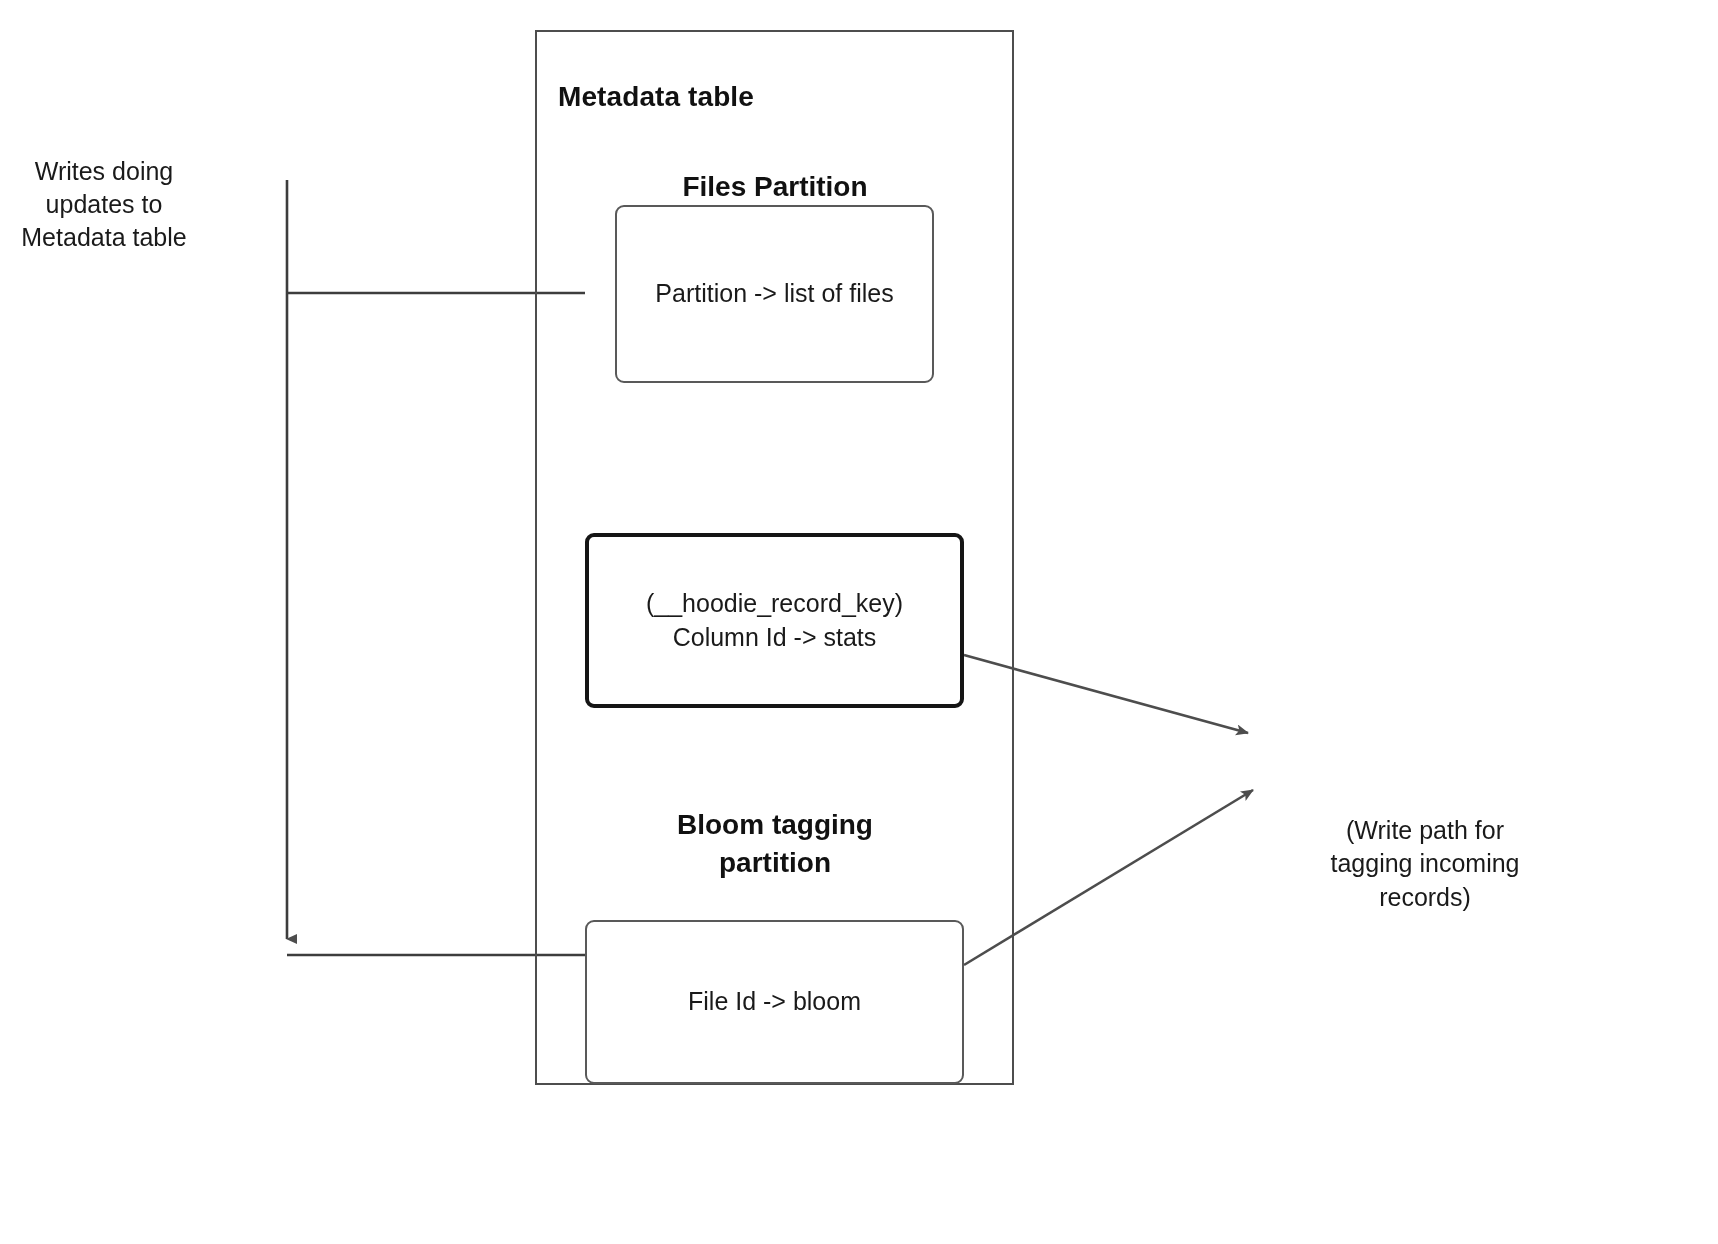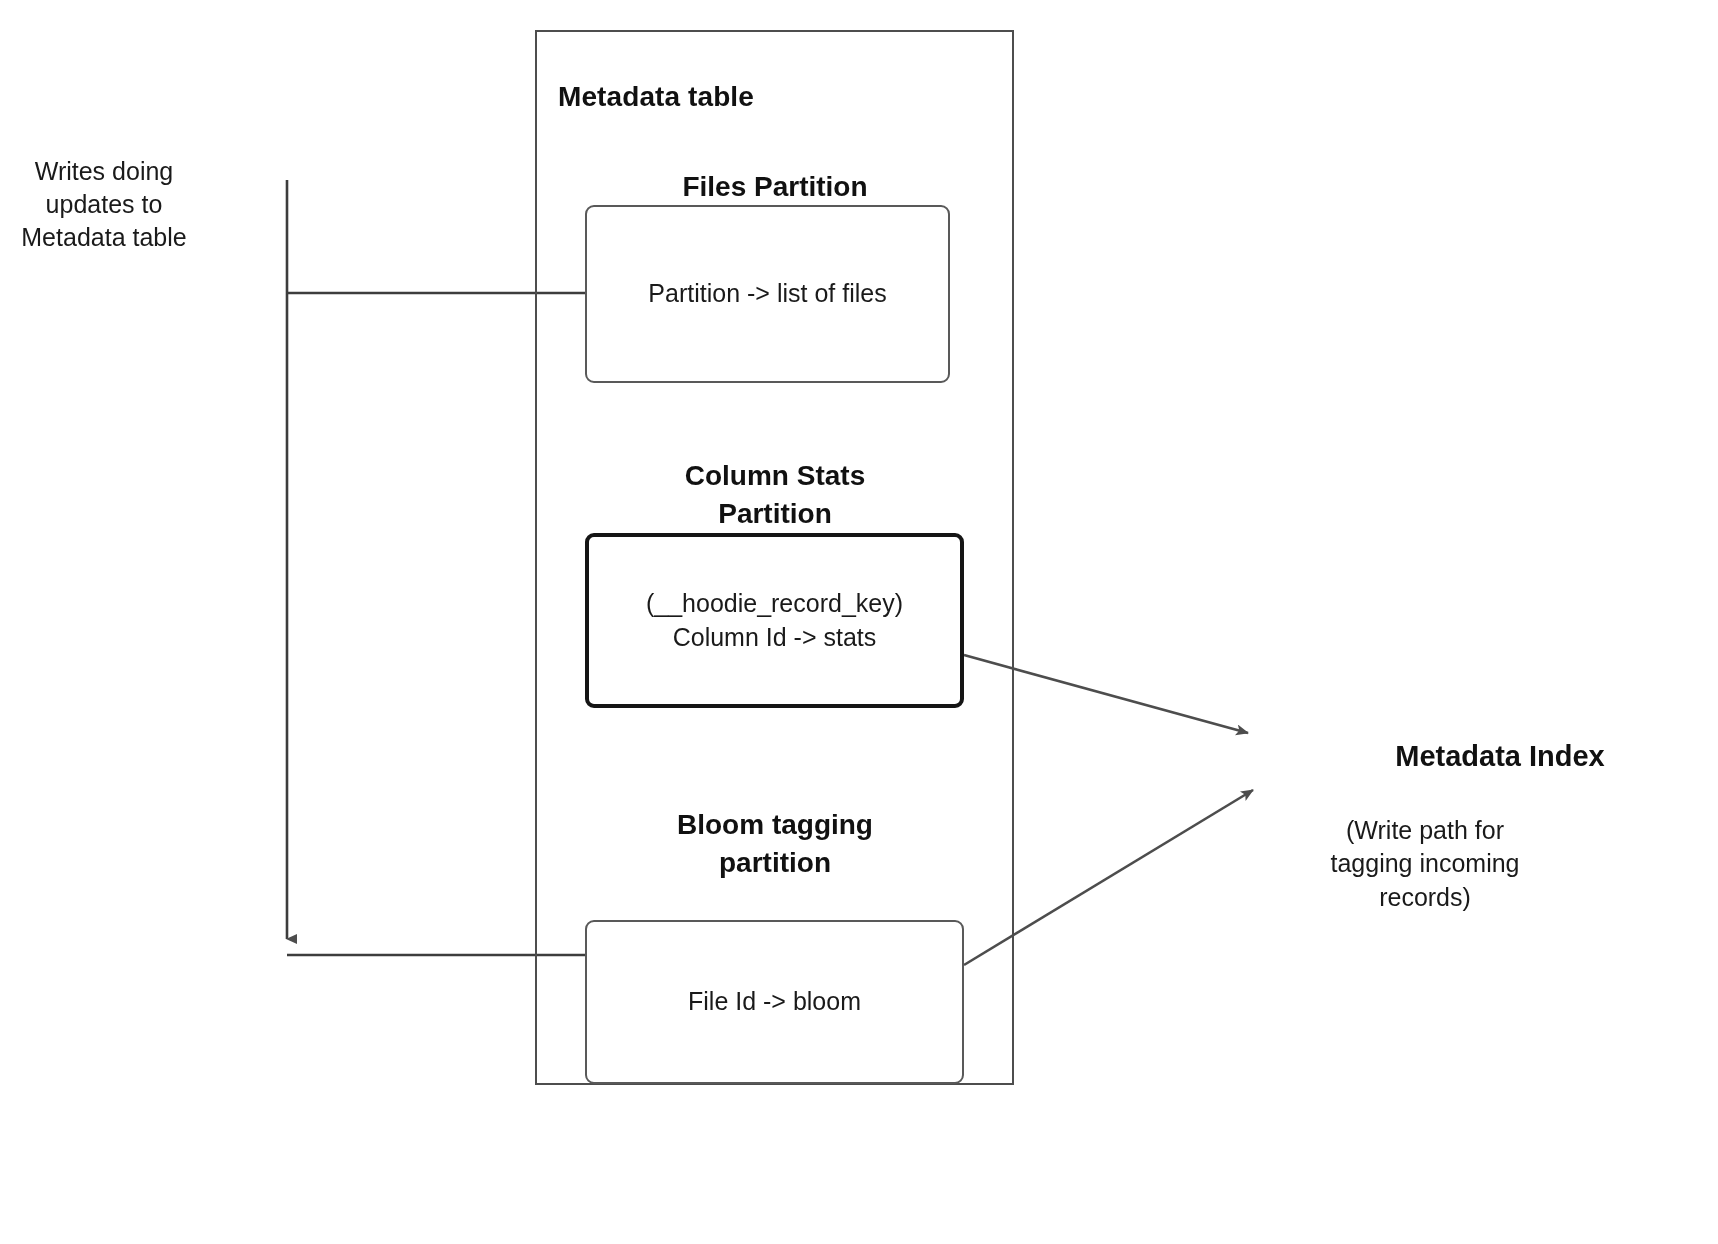"Partition -> list of files" #files-box { left: 585px -> 615px; width: 365px -> 319px }
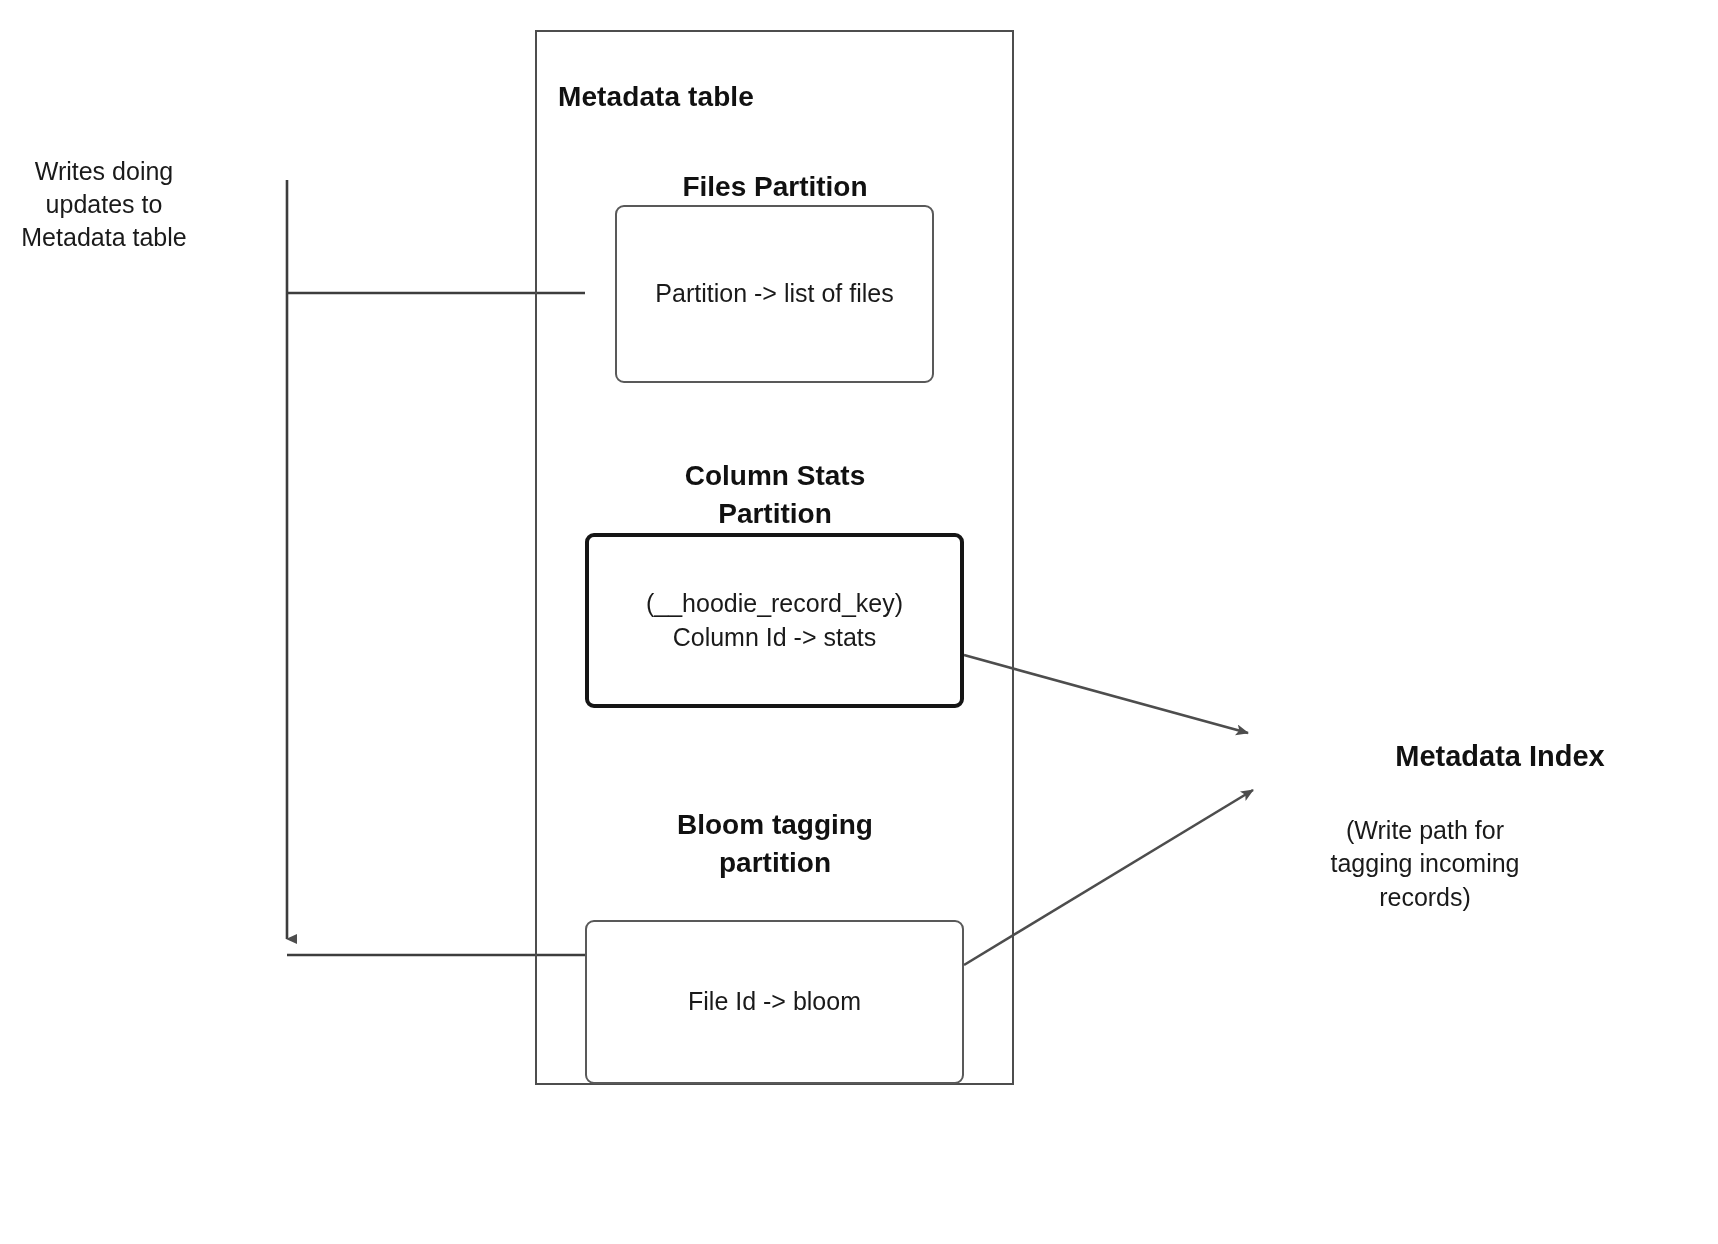"Column Stats" div.section-title { html: <div> <div>Column Stats</div> <div>Partition</div> </div> -> none }
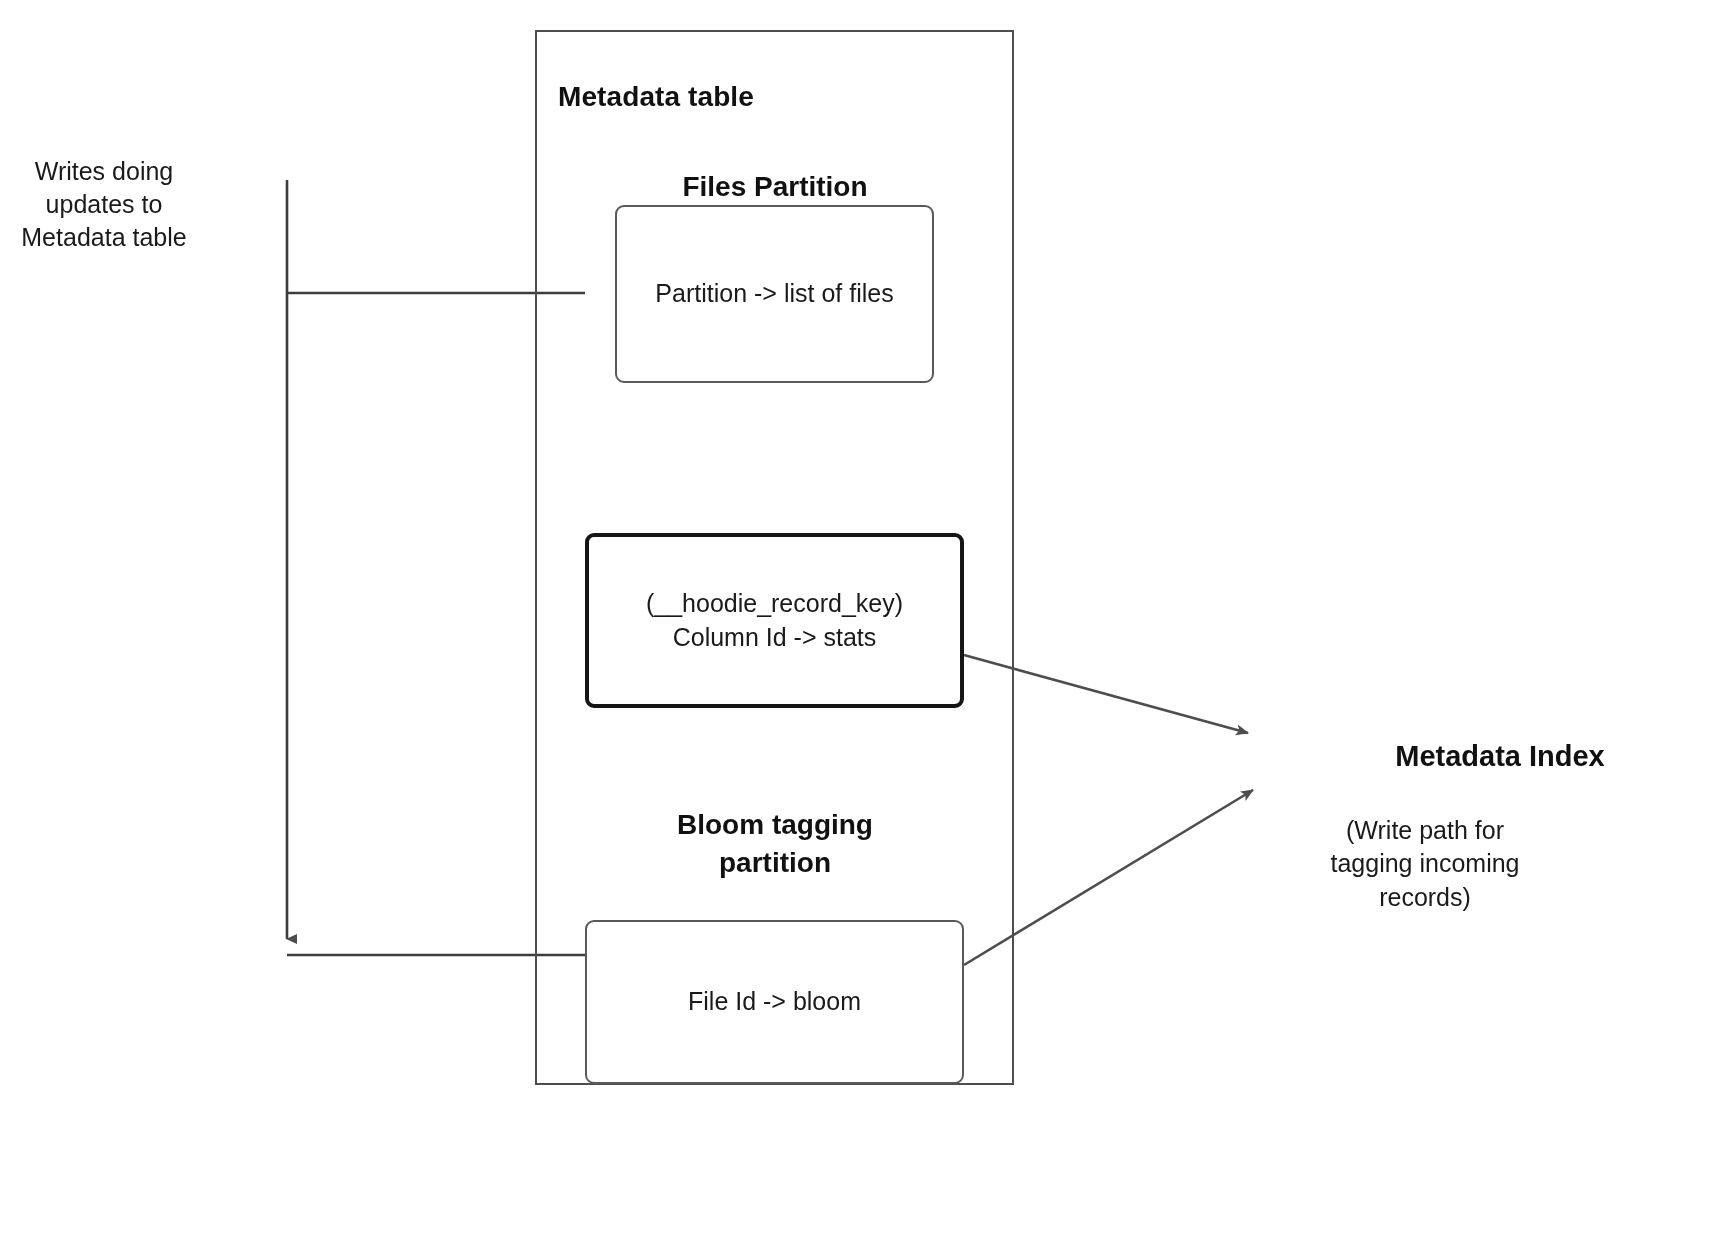"Metadata Index" div { html: <div>Metadata Index</div> -> none }
